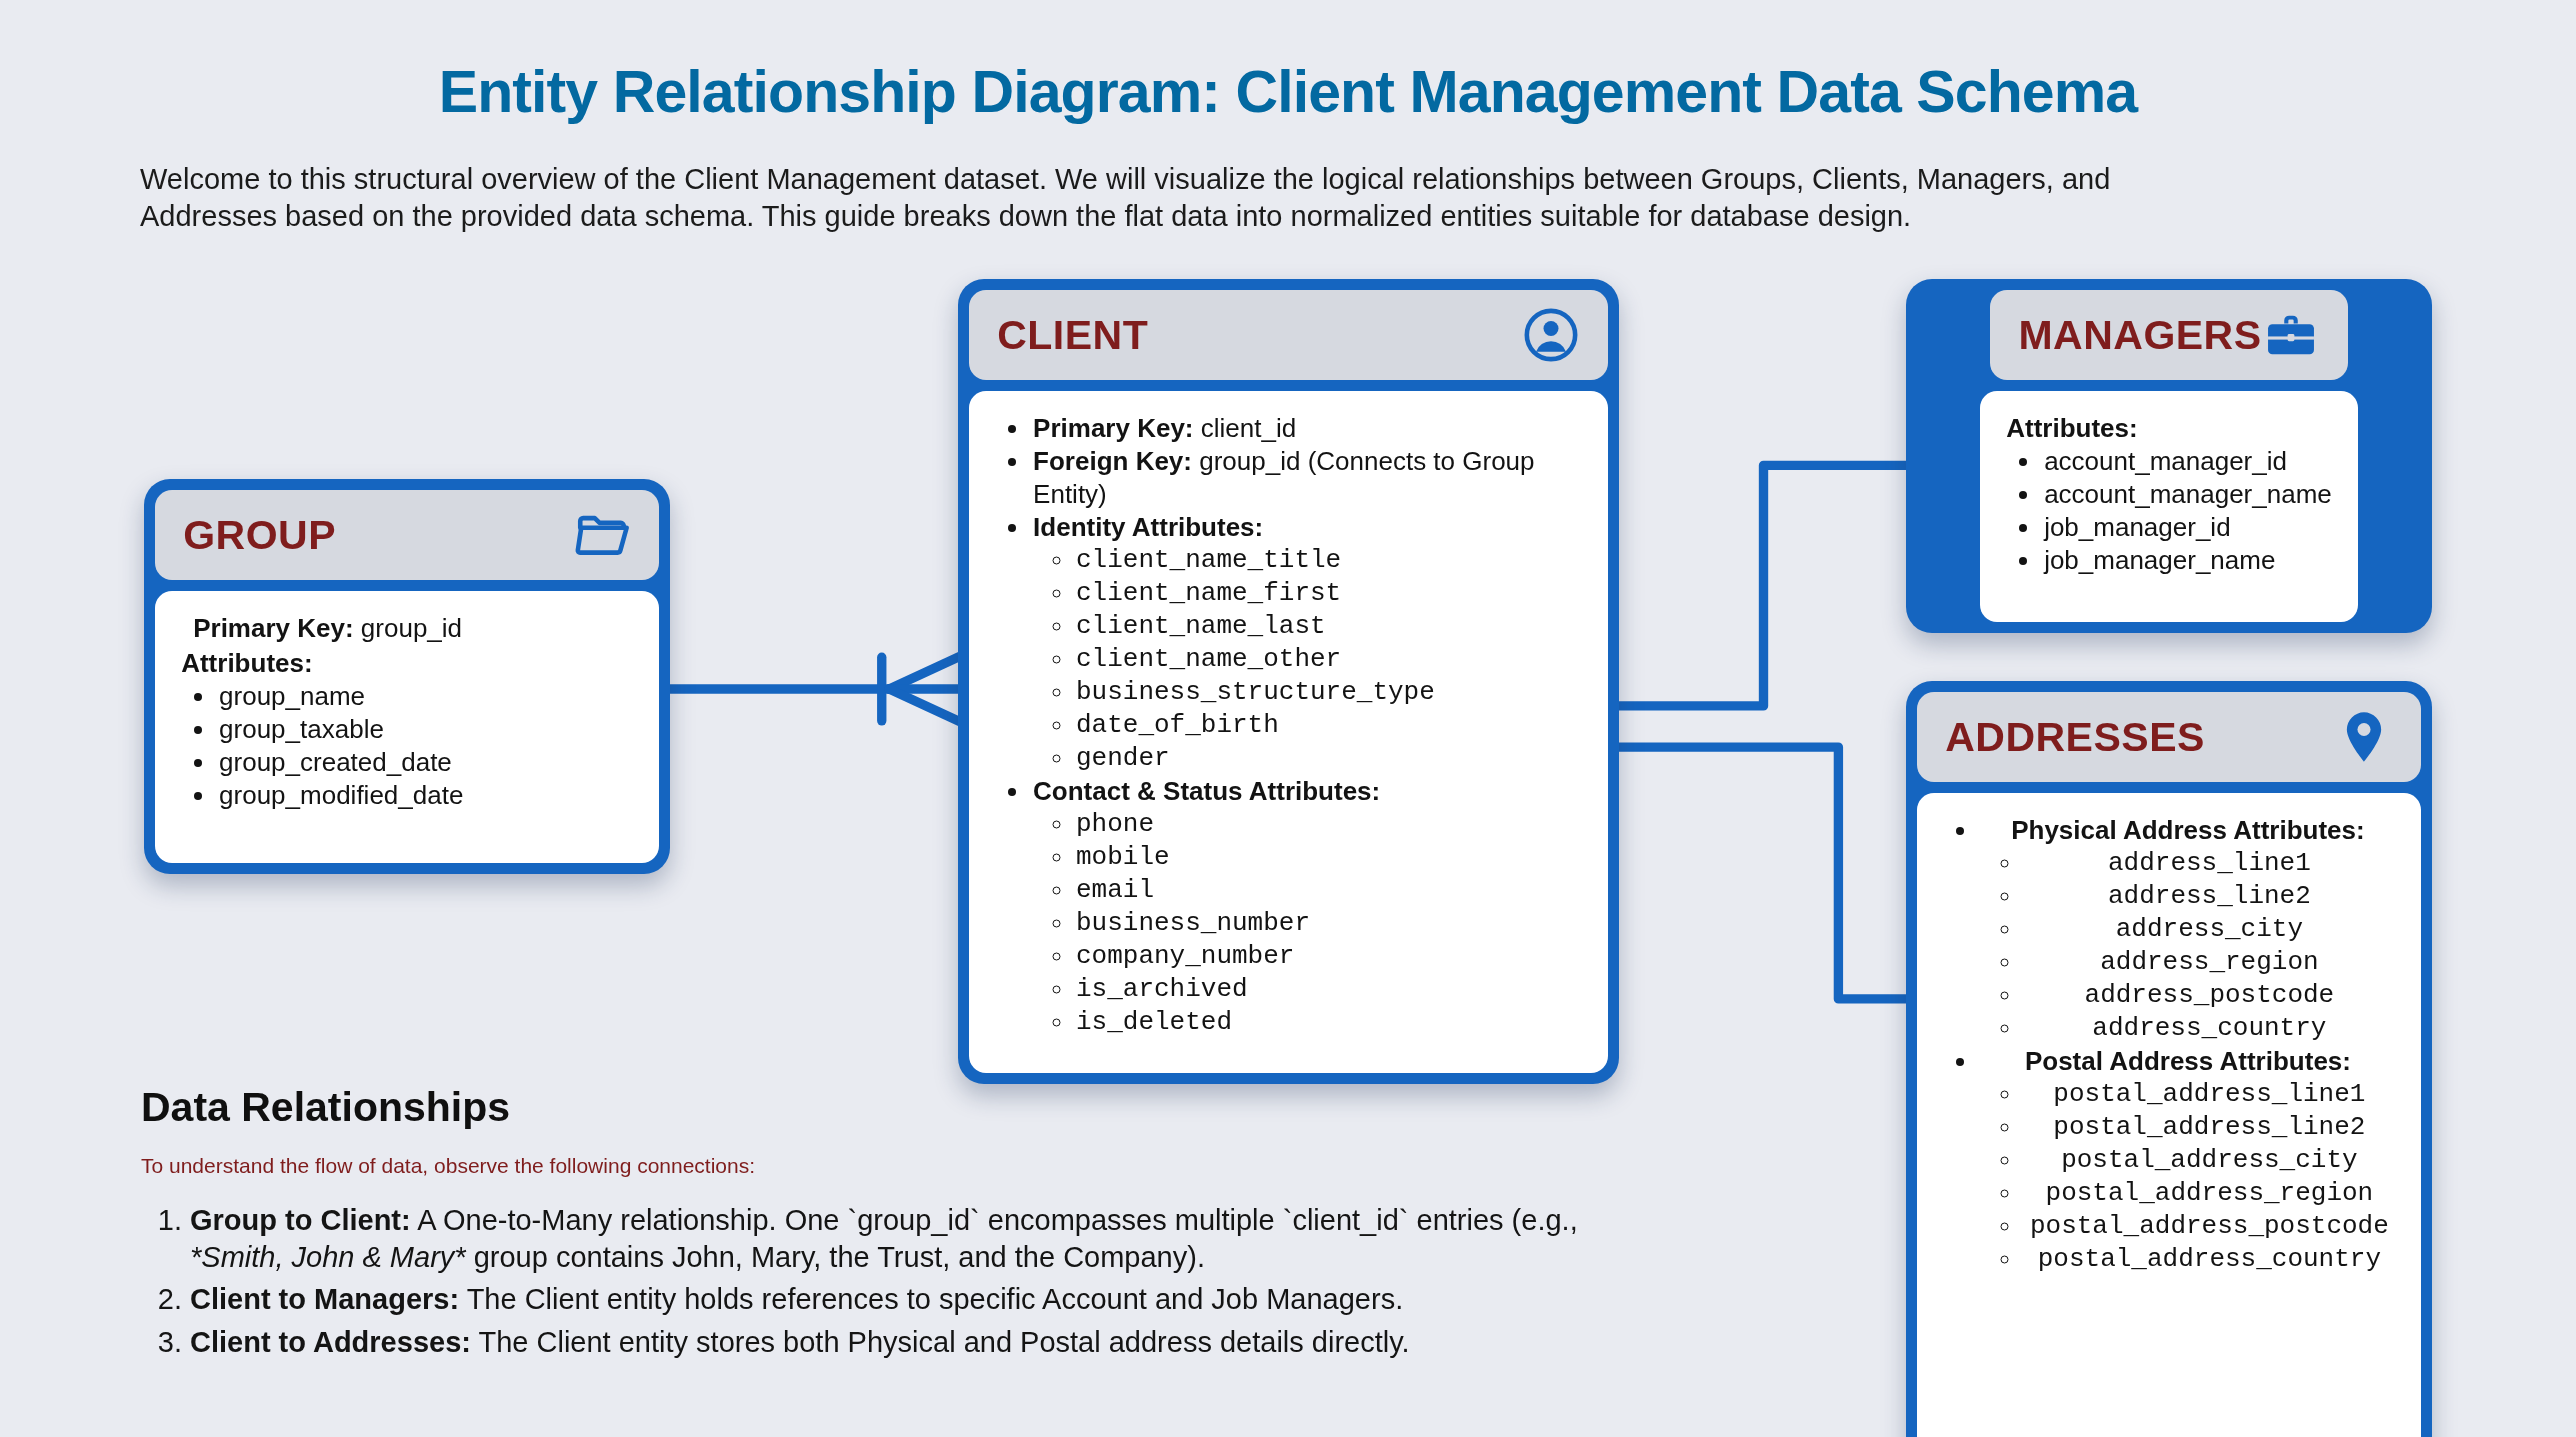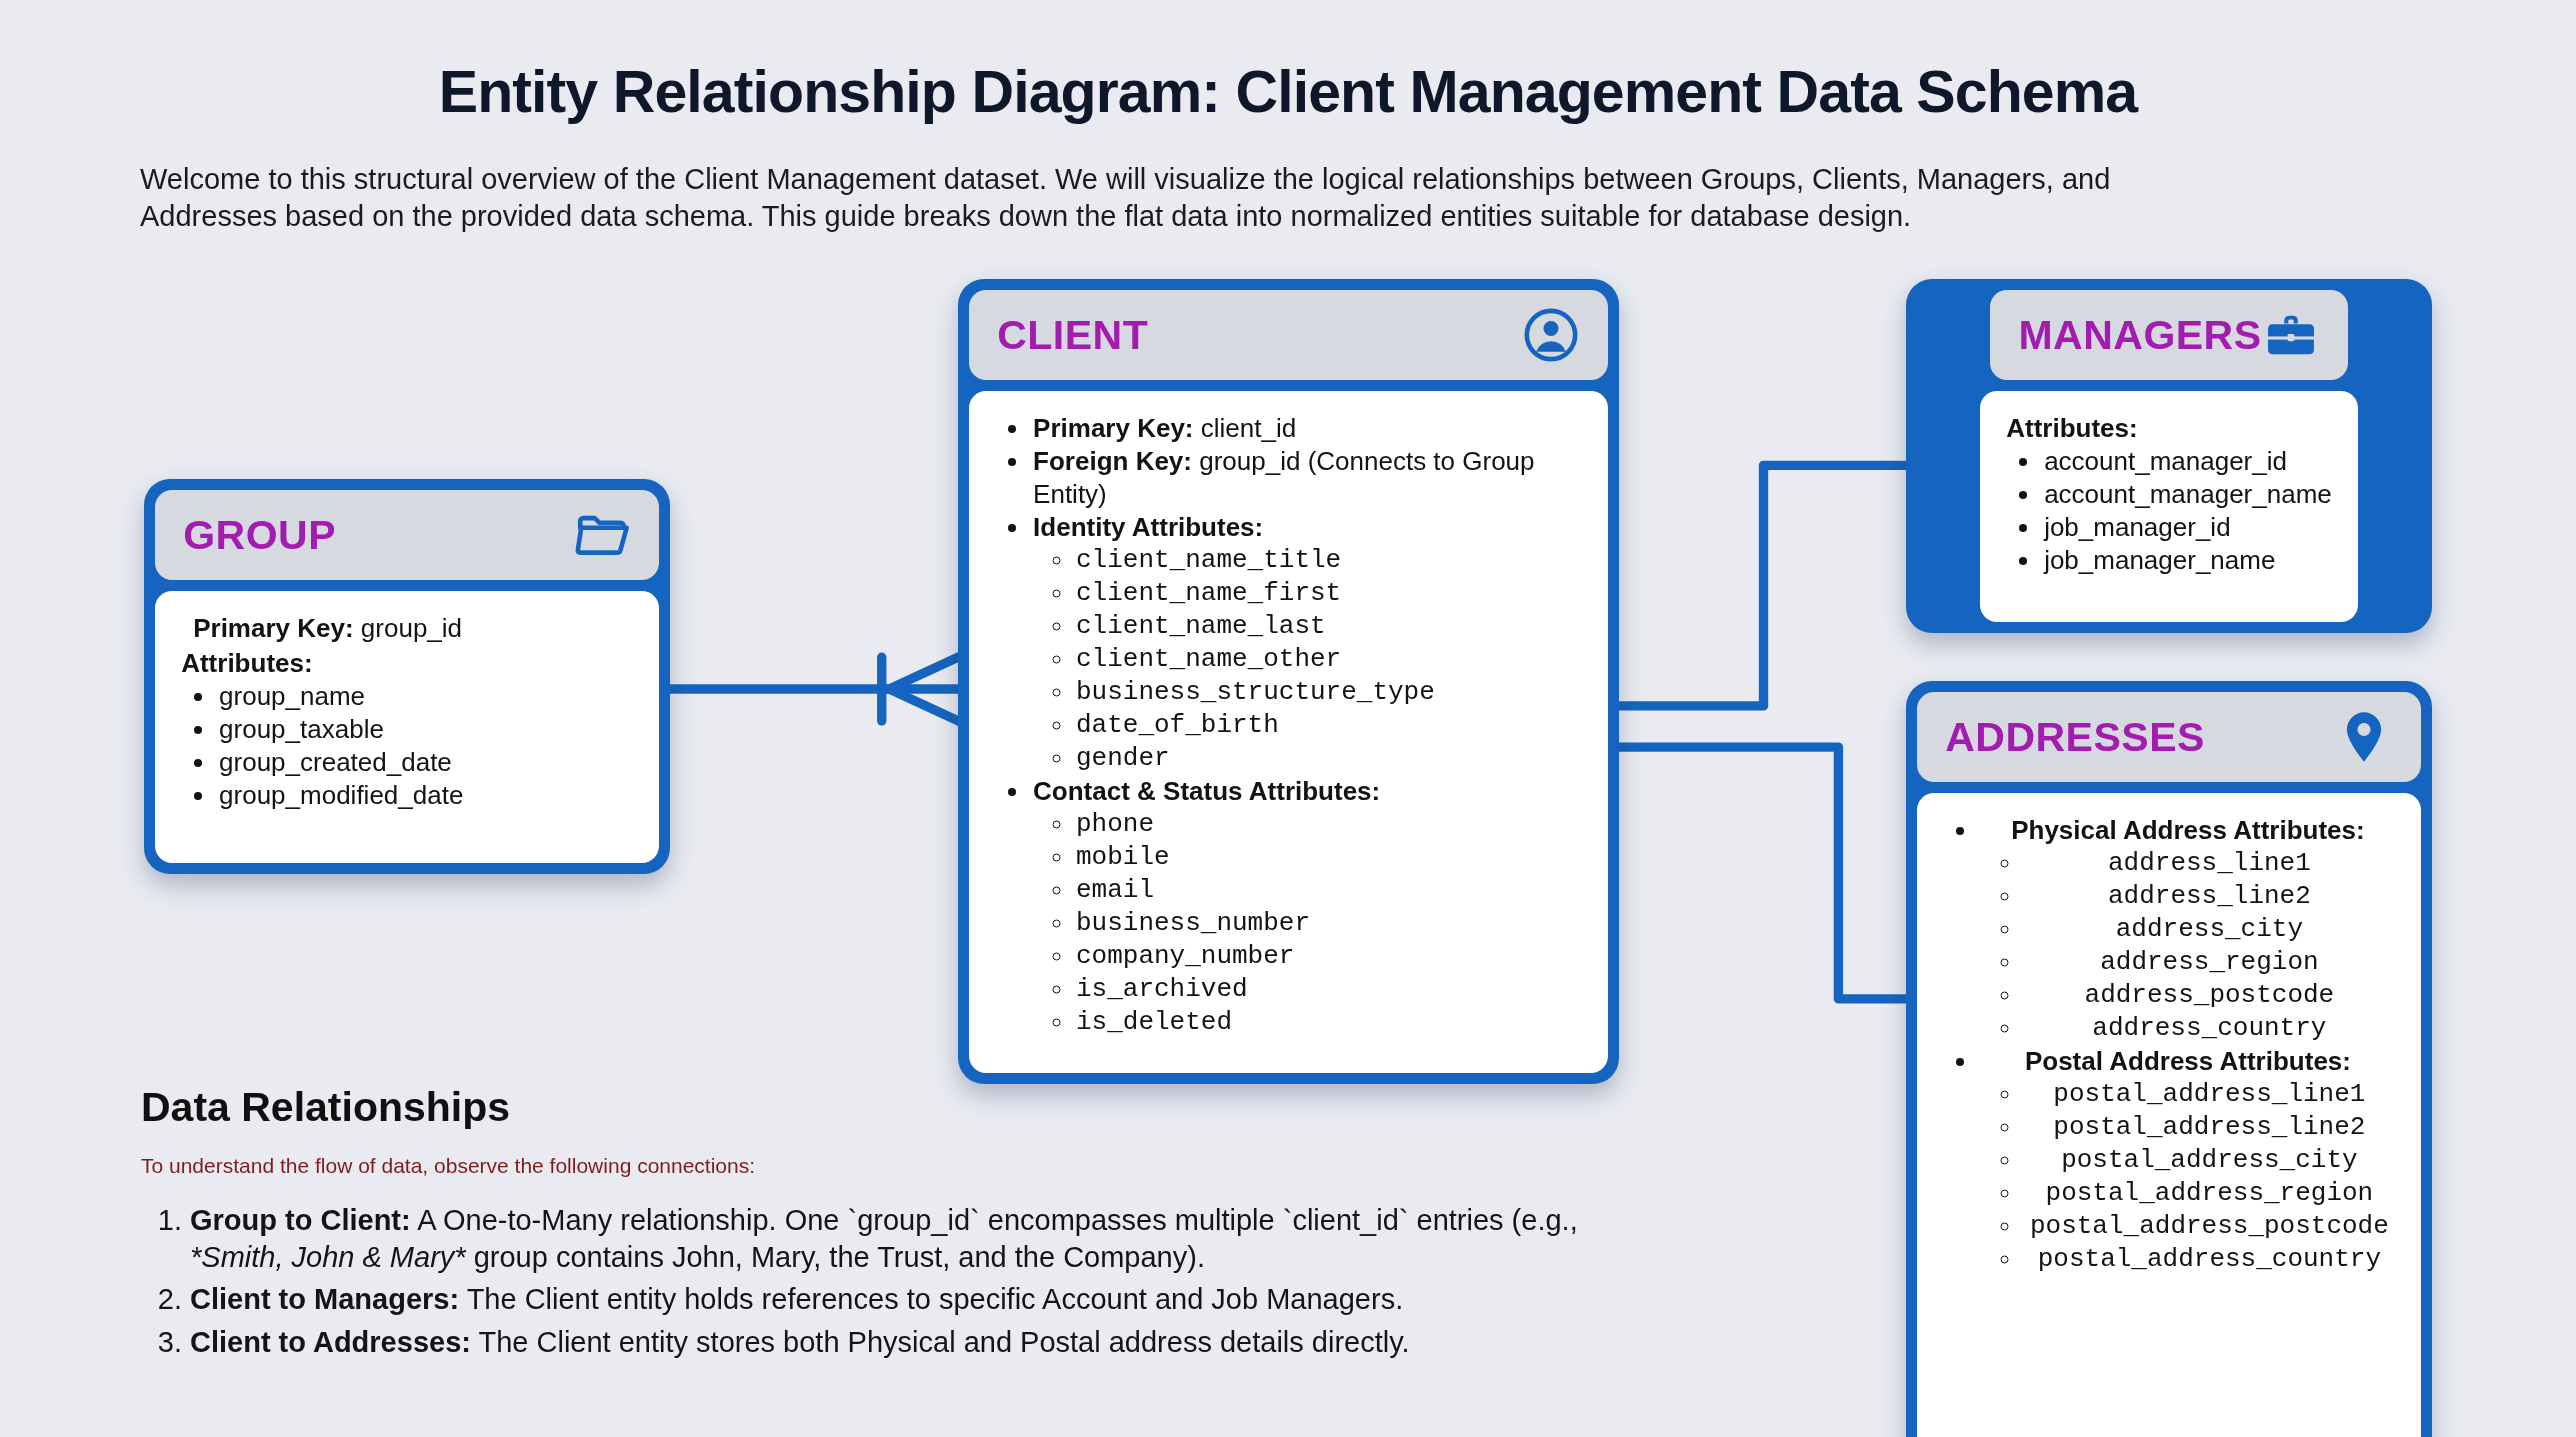"Entity Relationship Diagram: Client" .title { color: #0f172a -> #0369a1 }
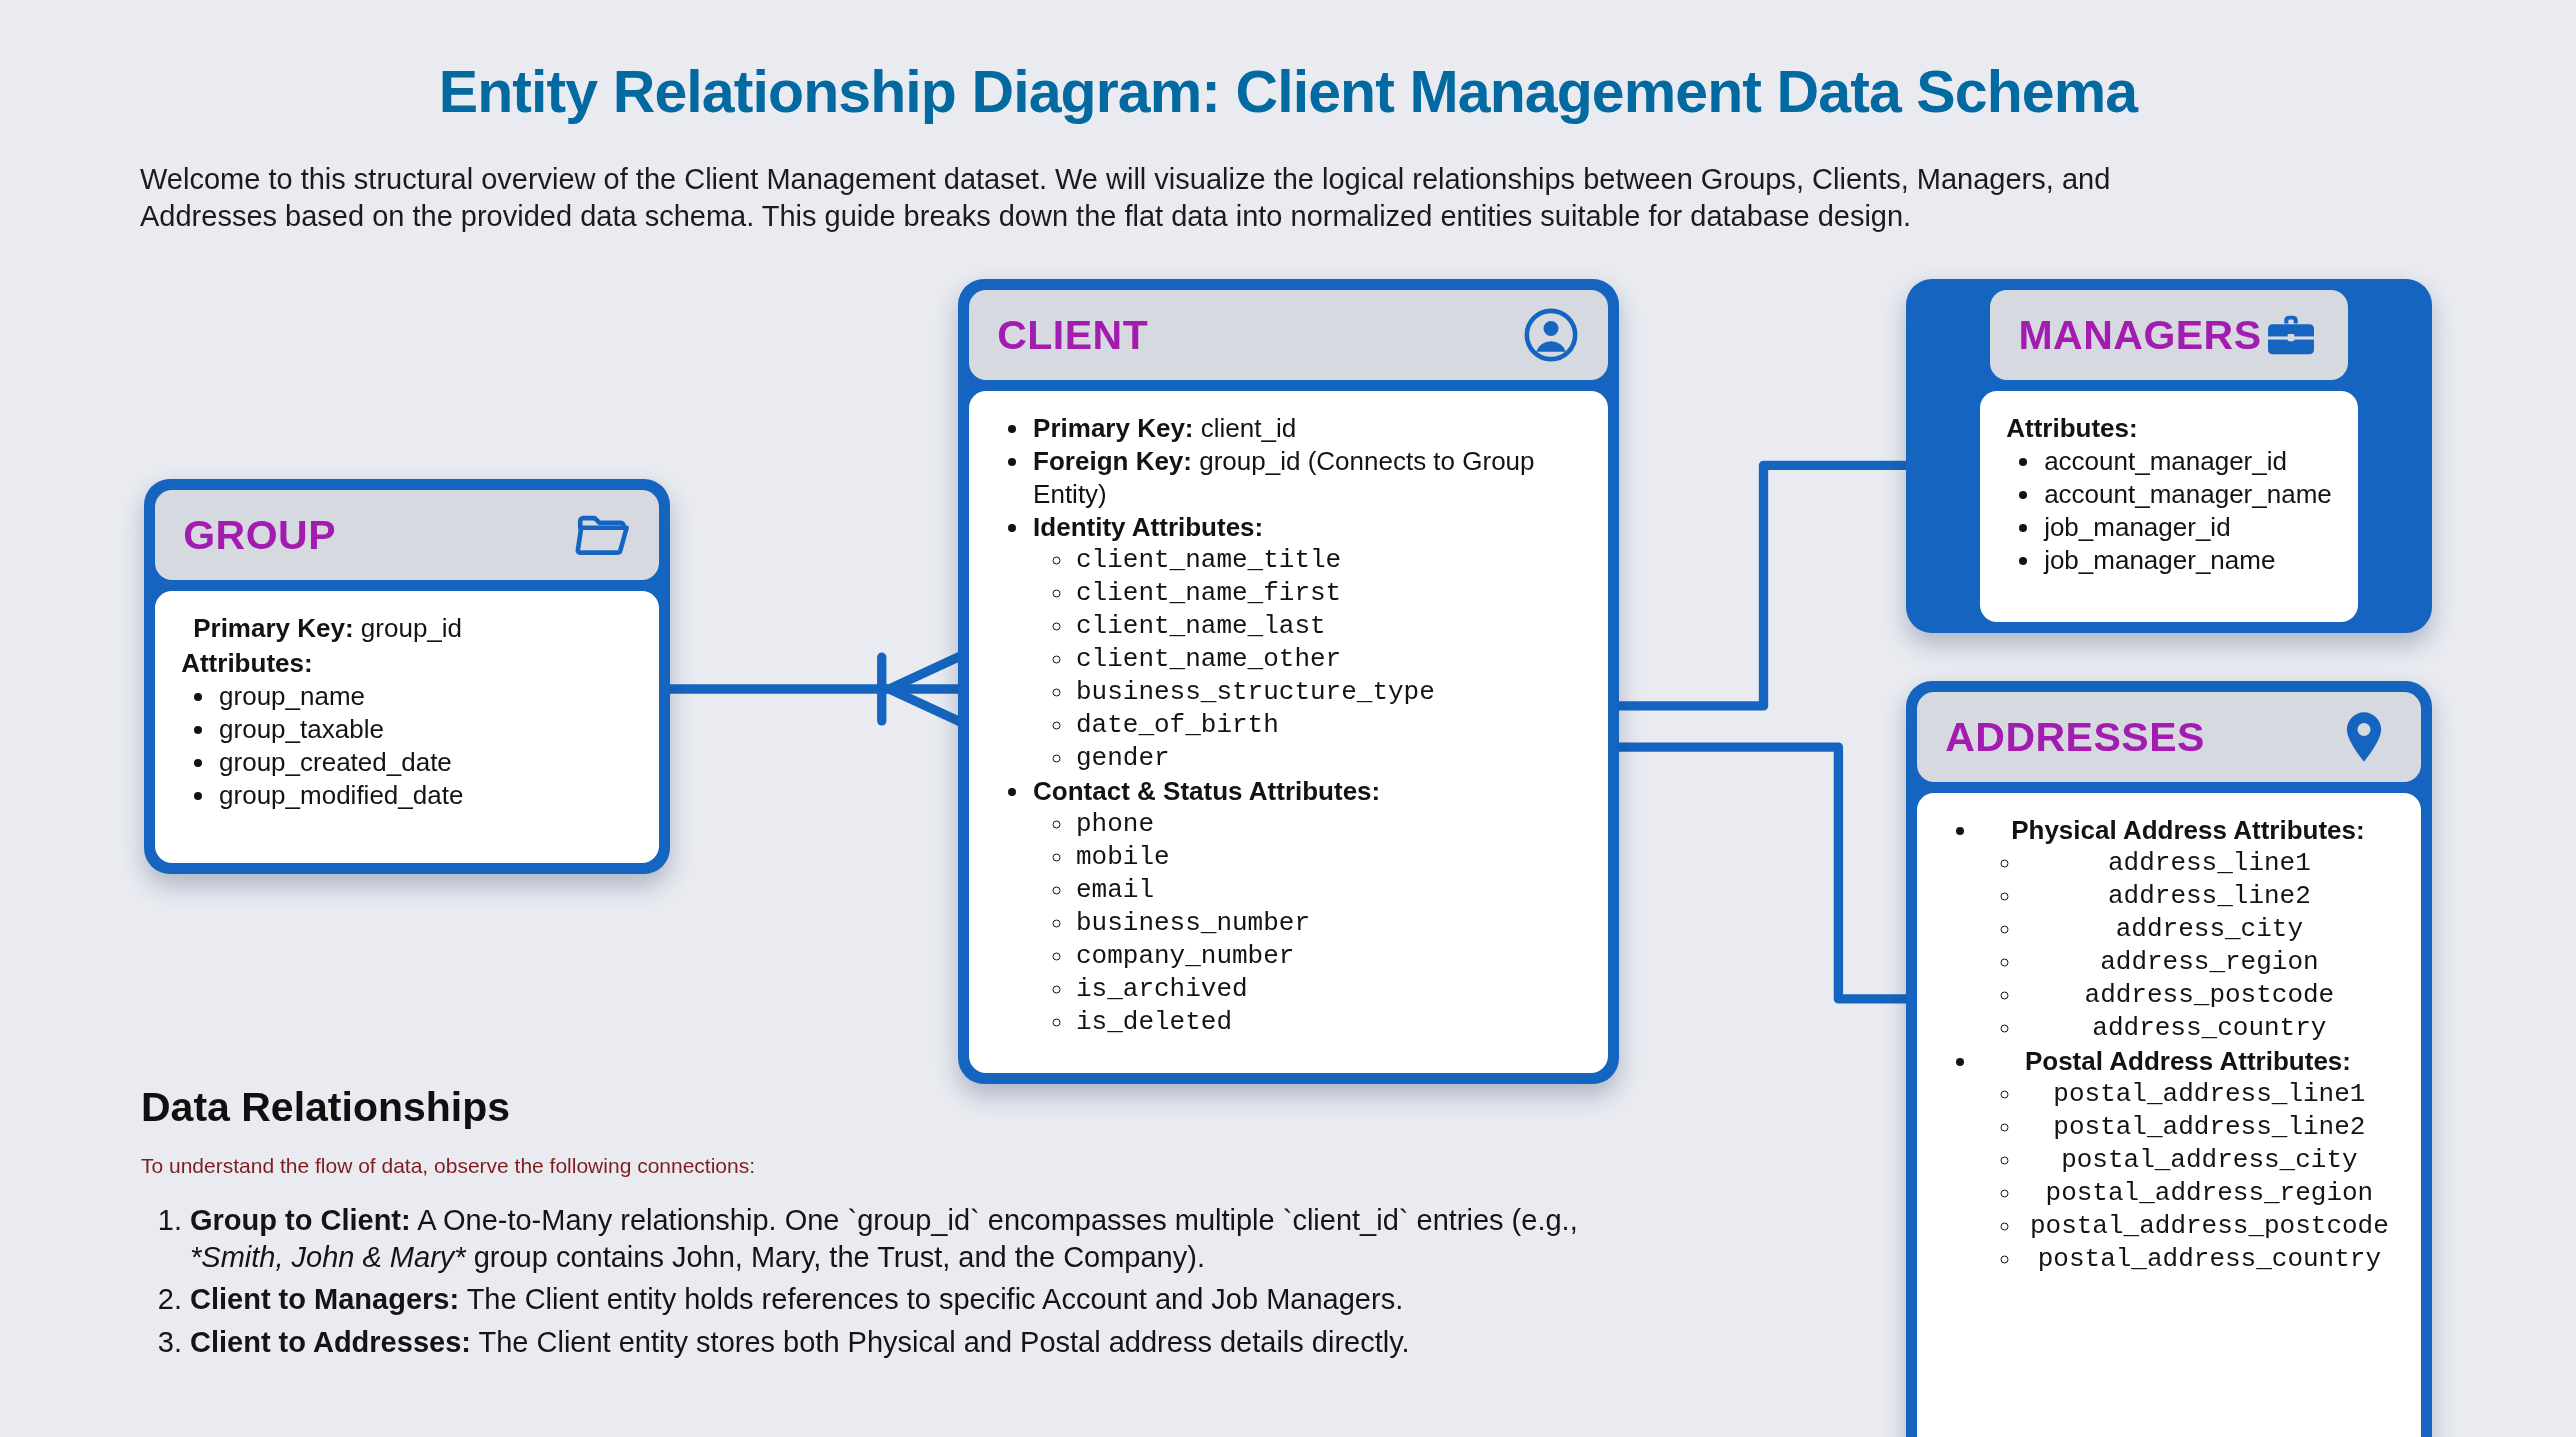"CLIENT" .entity-title { color: #a21caf -> #7f1d1d }
